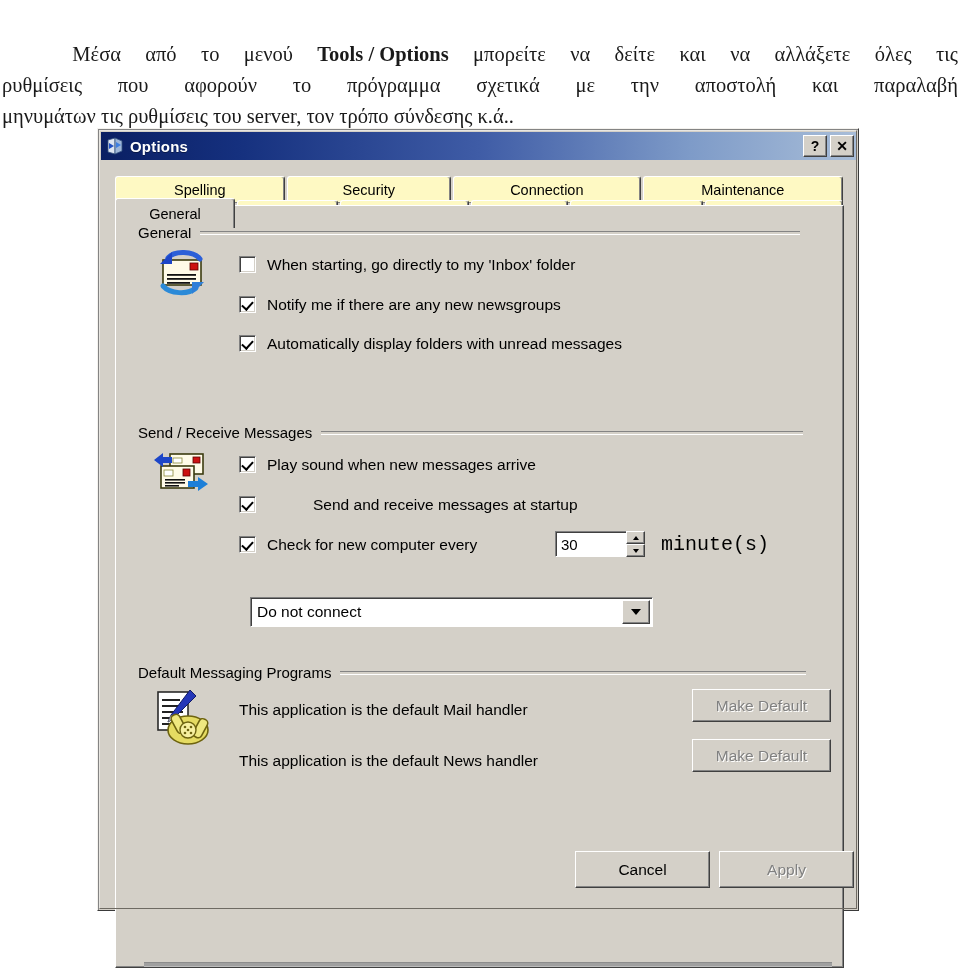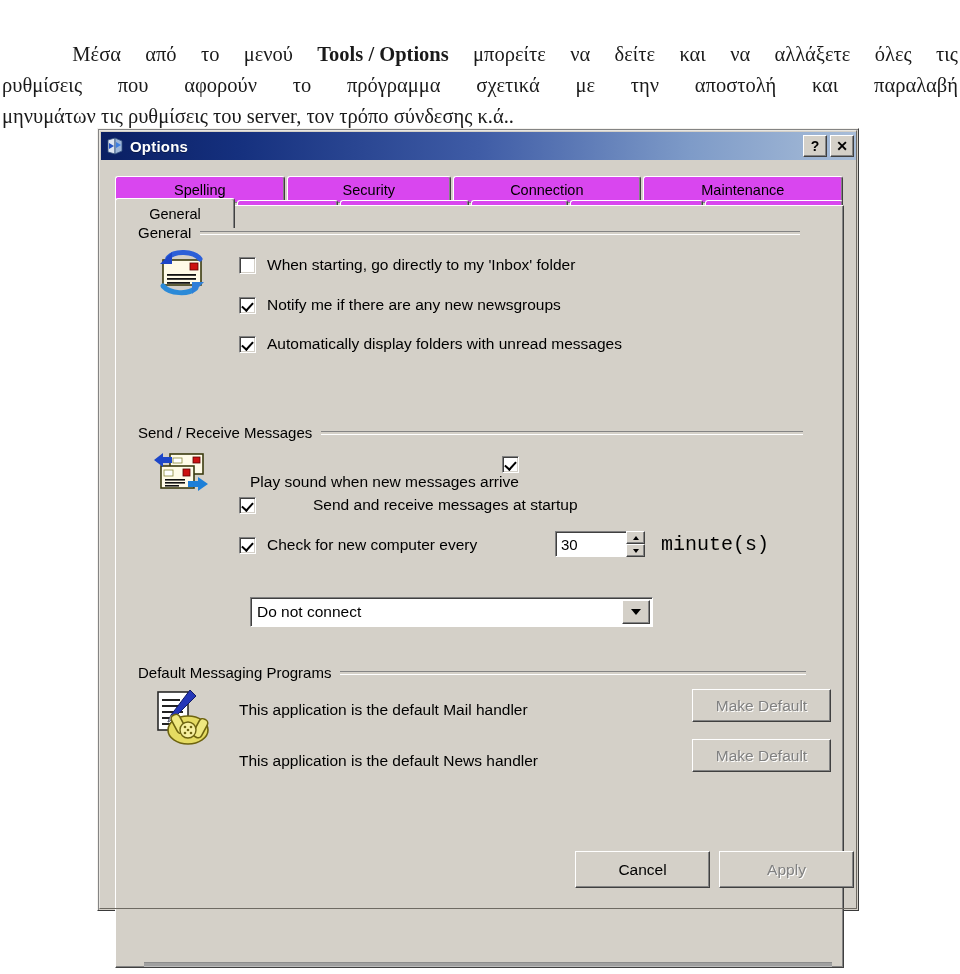"Spelling" .tab { background: #d946ef -> #fef9c3 }
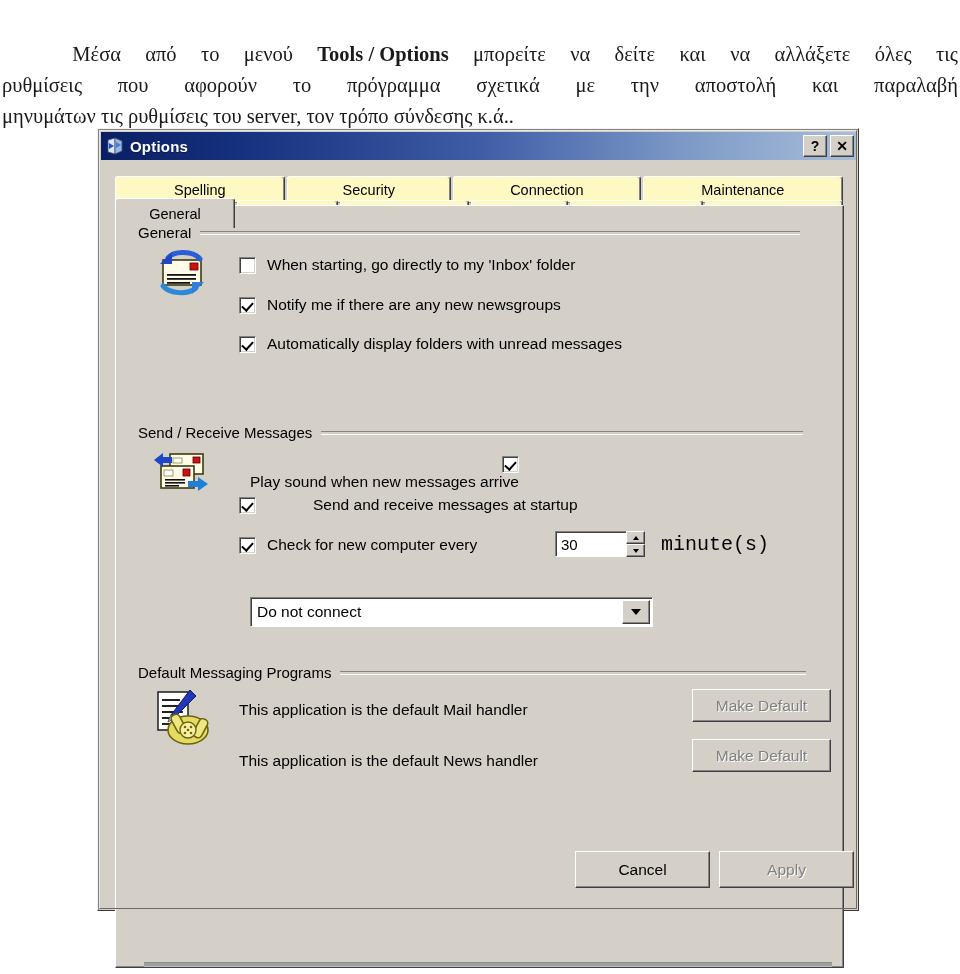"When starting, go directly to" .chk-row { align-items: flex-end -> flex-start }
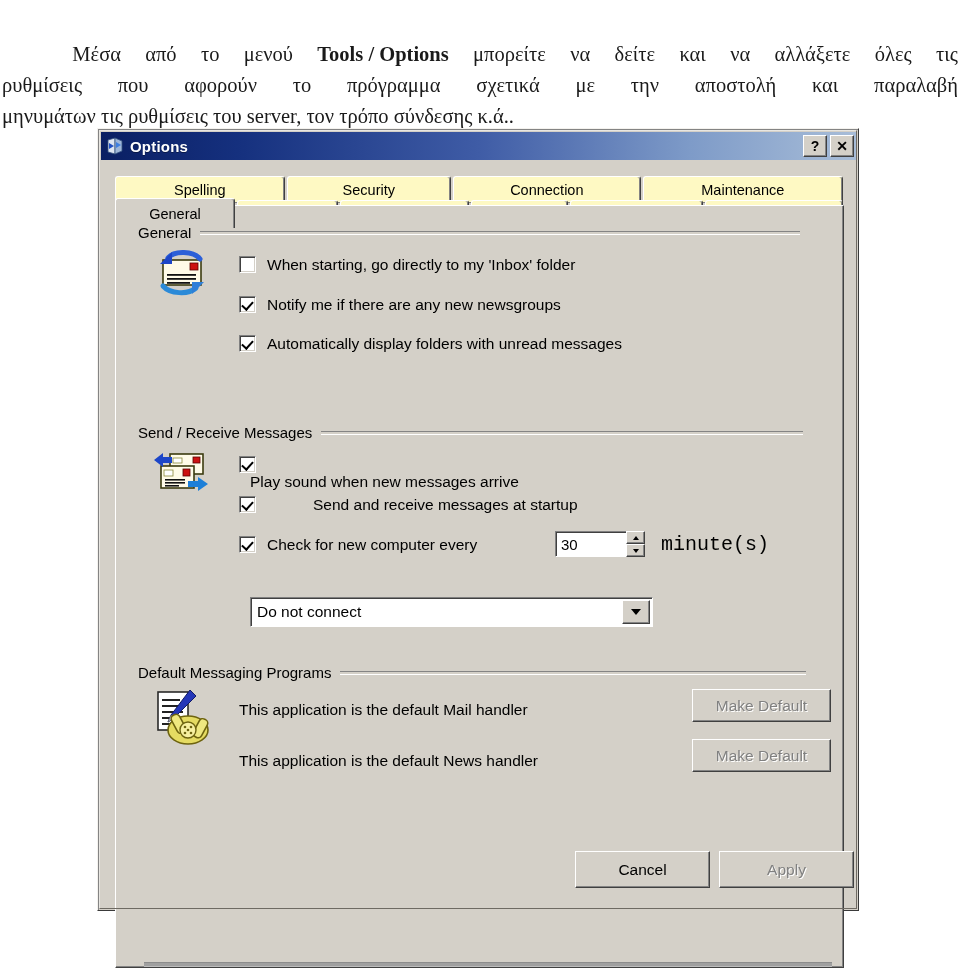"Play sound when new messages" div.chk-row { flex-direction: column -> none }
